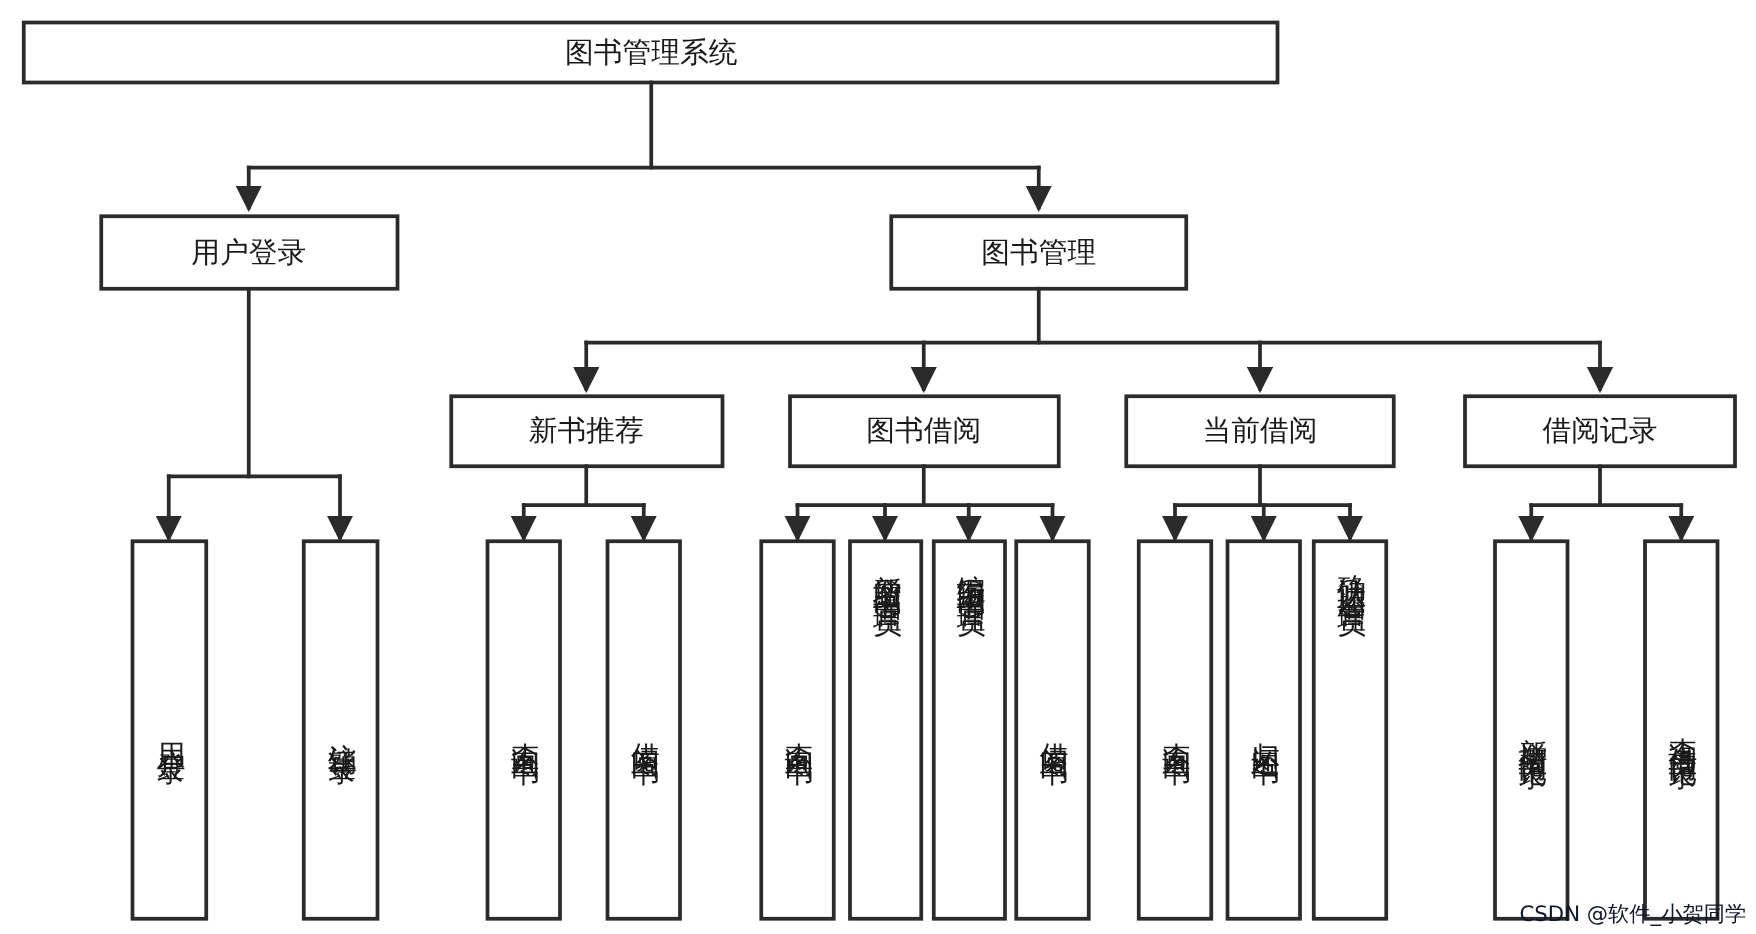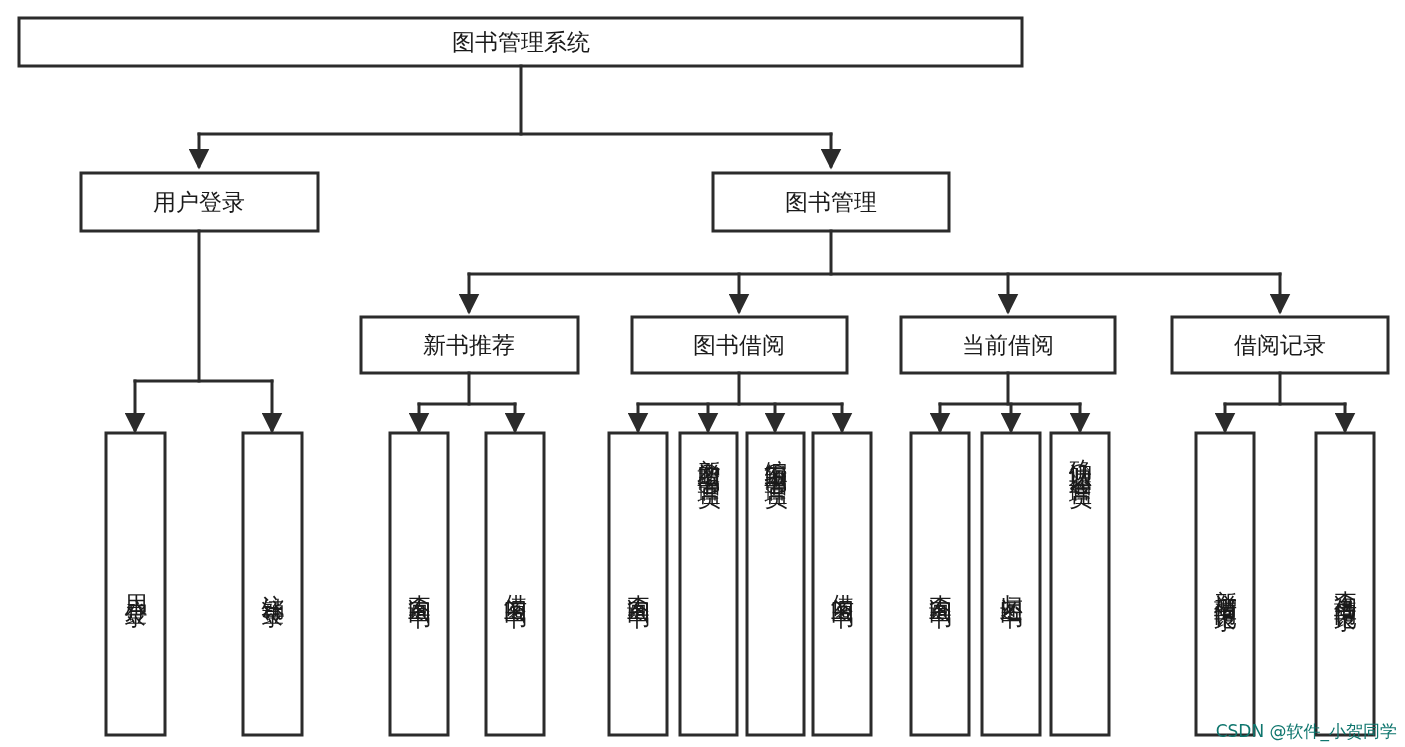"CSDN @软件_小贺同学" .watermark { color: #0f766e -> #0f172a }
